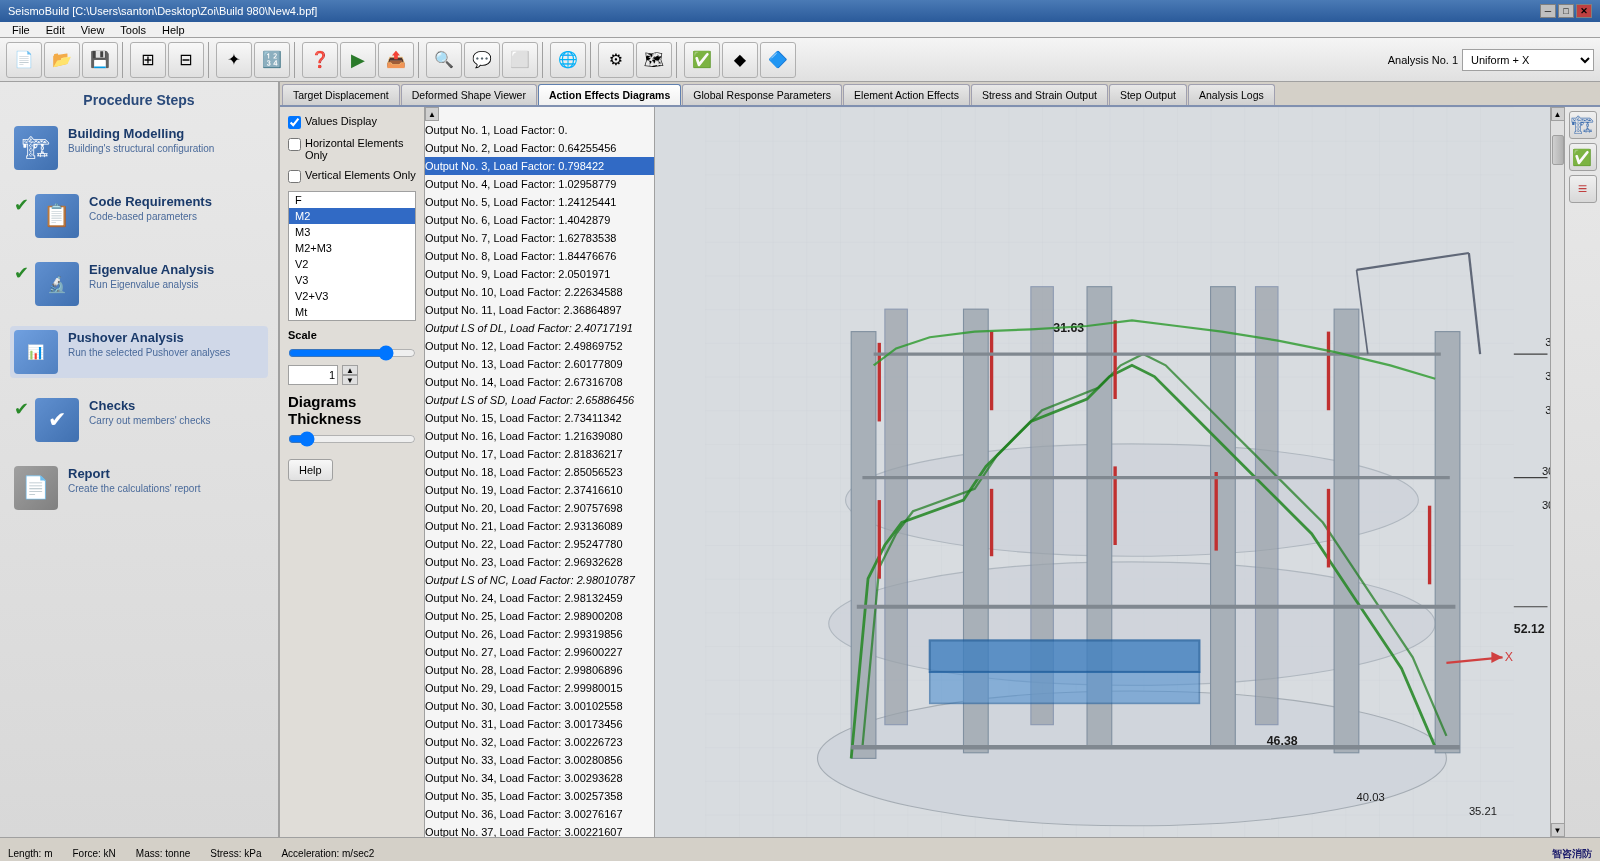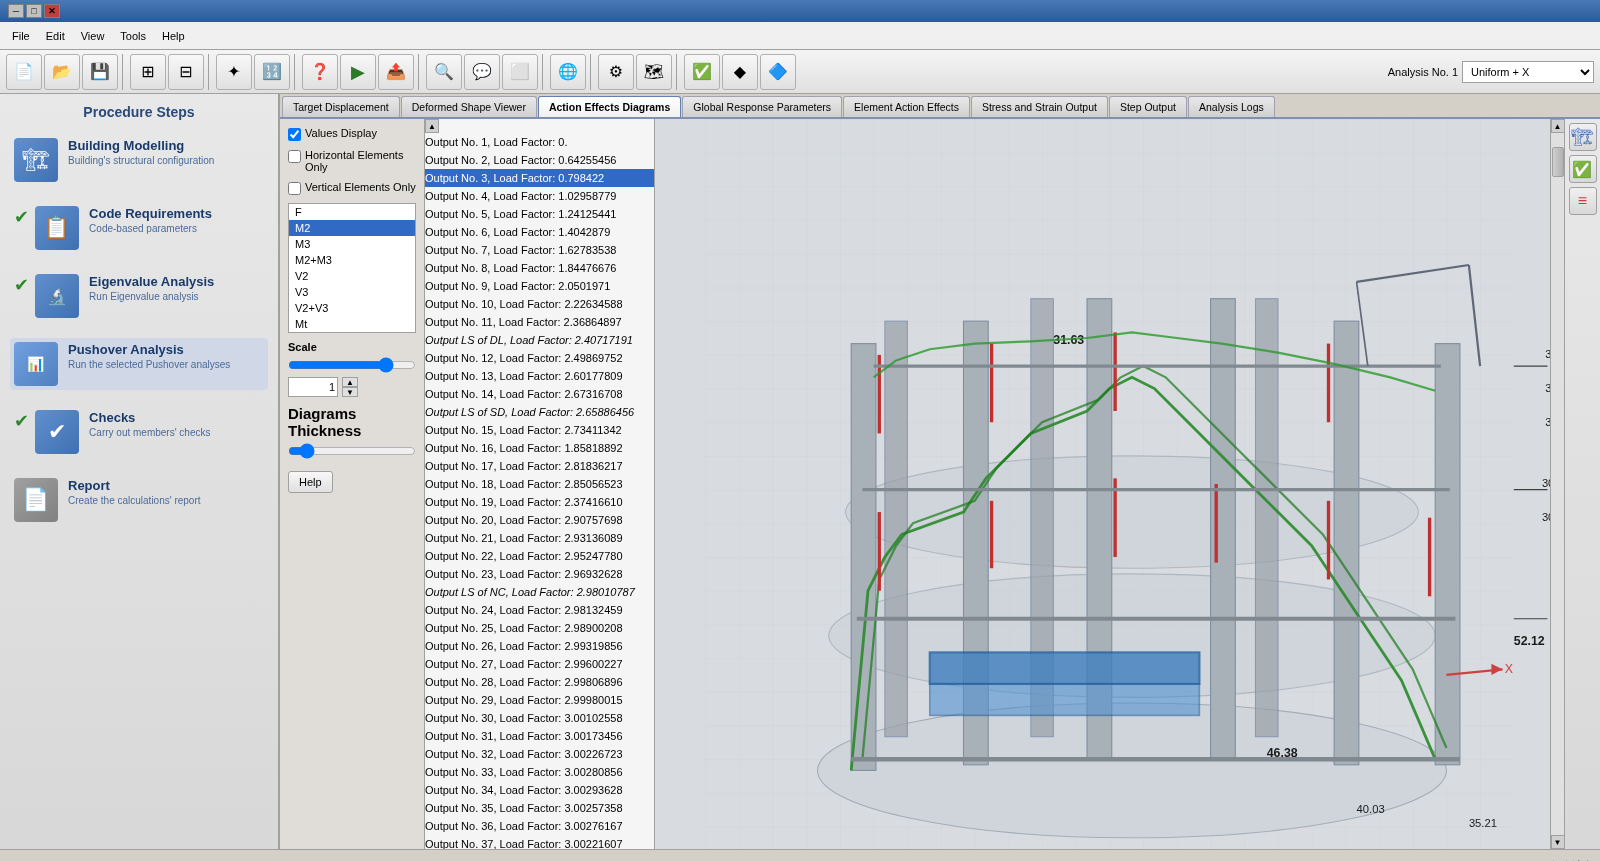"SeismoBuild" span.title-text { html: none -> <span>SeismoBuild [C:\Users\santon\Desktop\Zoi\Build 980\New4.bpf]</span> }
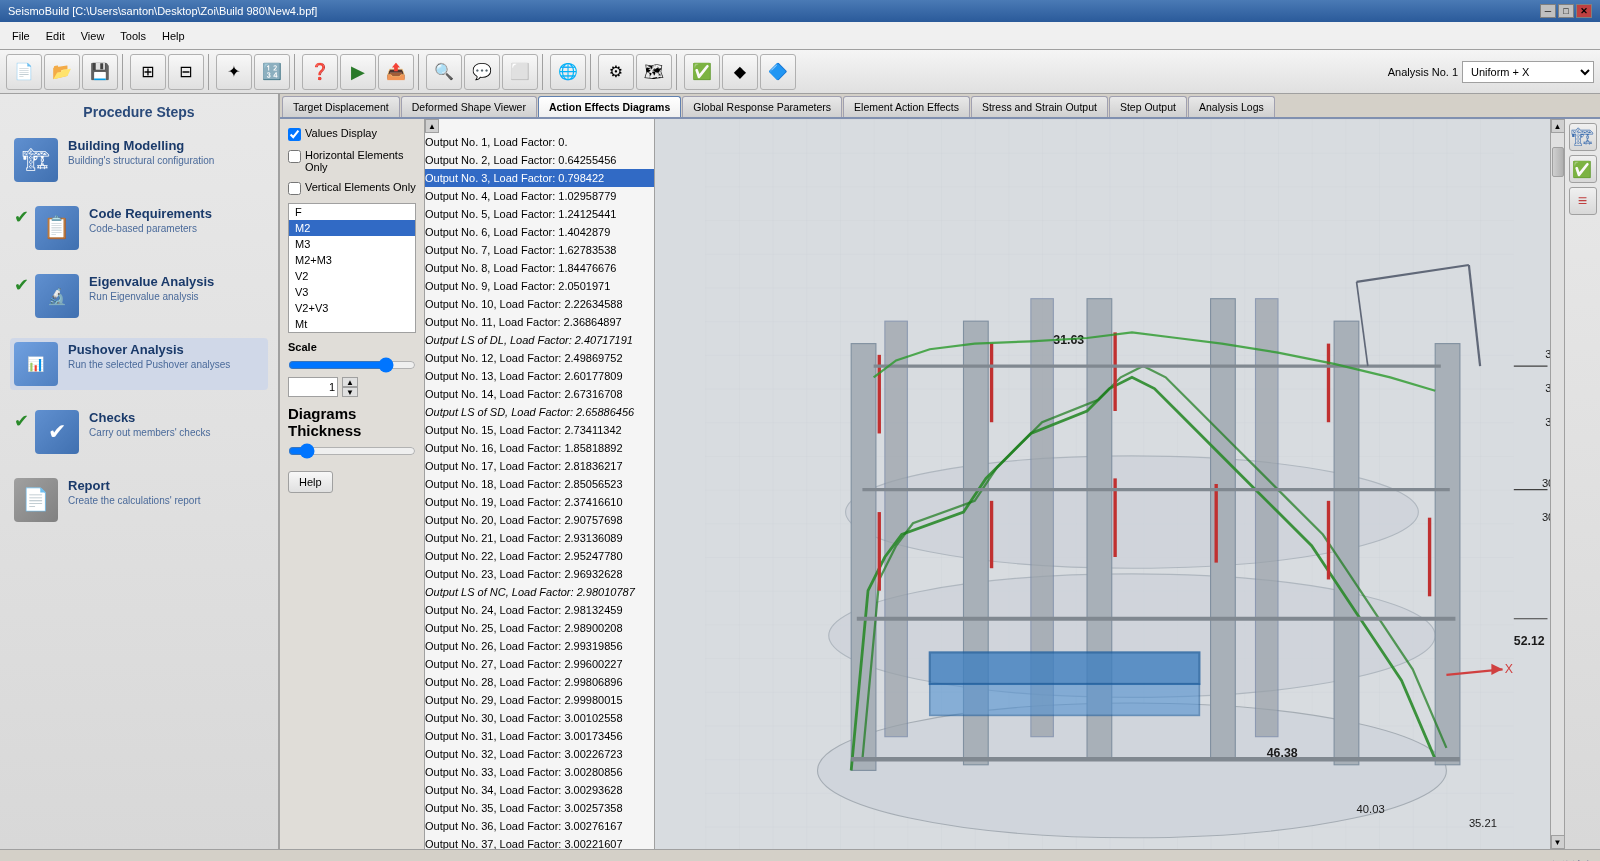"File" #menu-bar { height: 28px -> 16px }
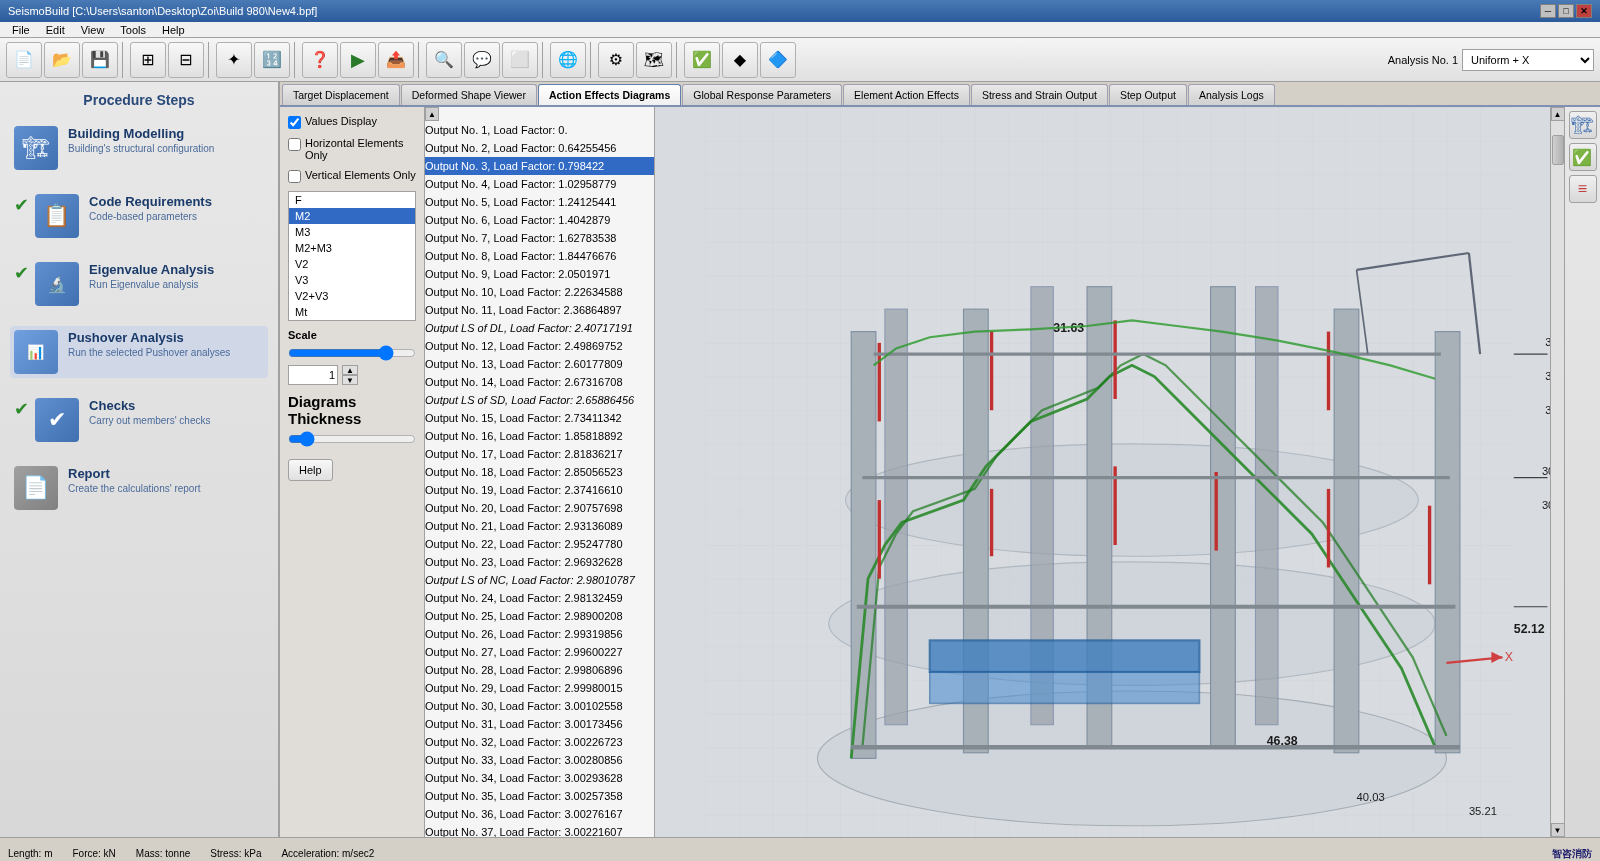"Output No. 16, Load Factor:" div.output-item { text: 1.85818892 -> 1.21639080 }
